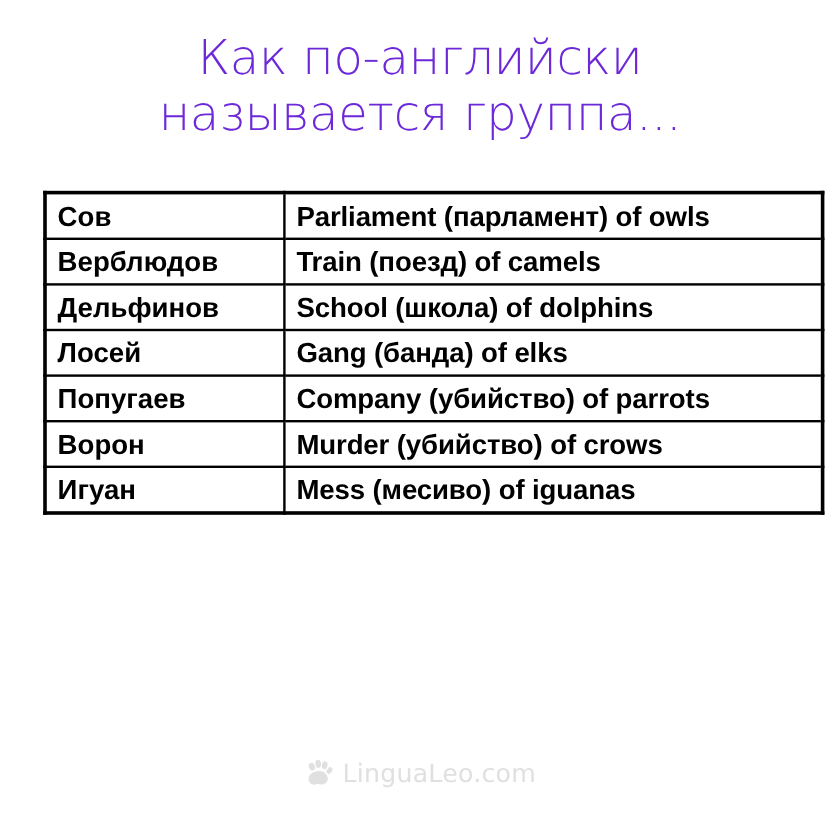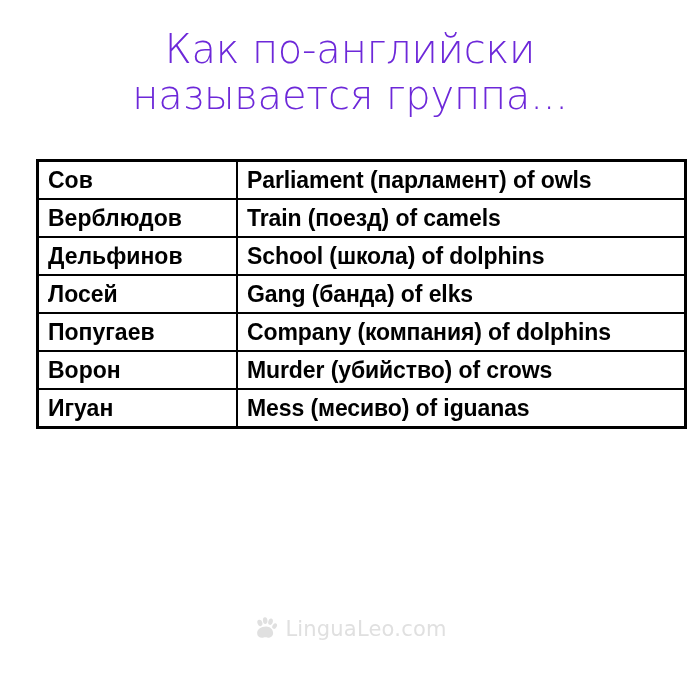"Company (компания) of dolphins" td.col-en { text: компания) of dolphins -> убийство) of parrots }
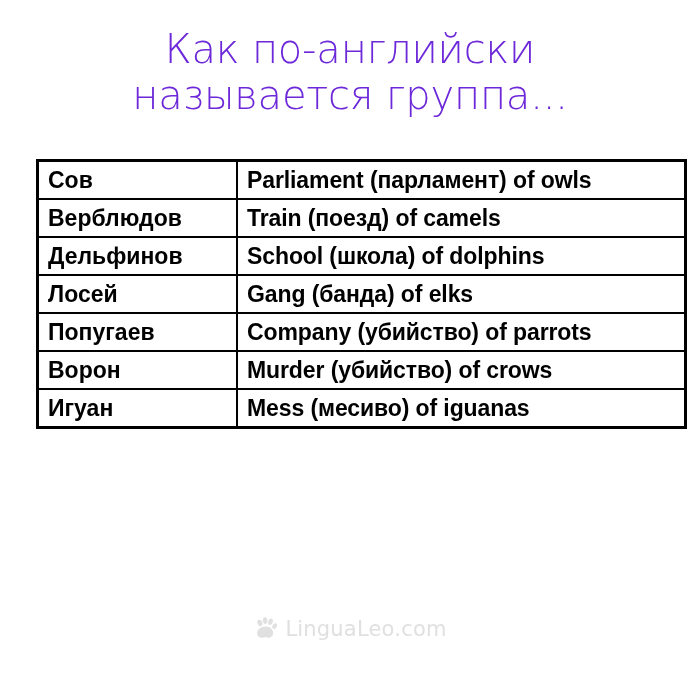"LinguaLeo.com" .footer { top: 616px -> 632px }
